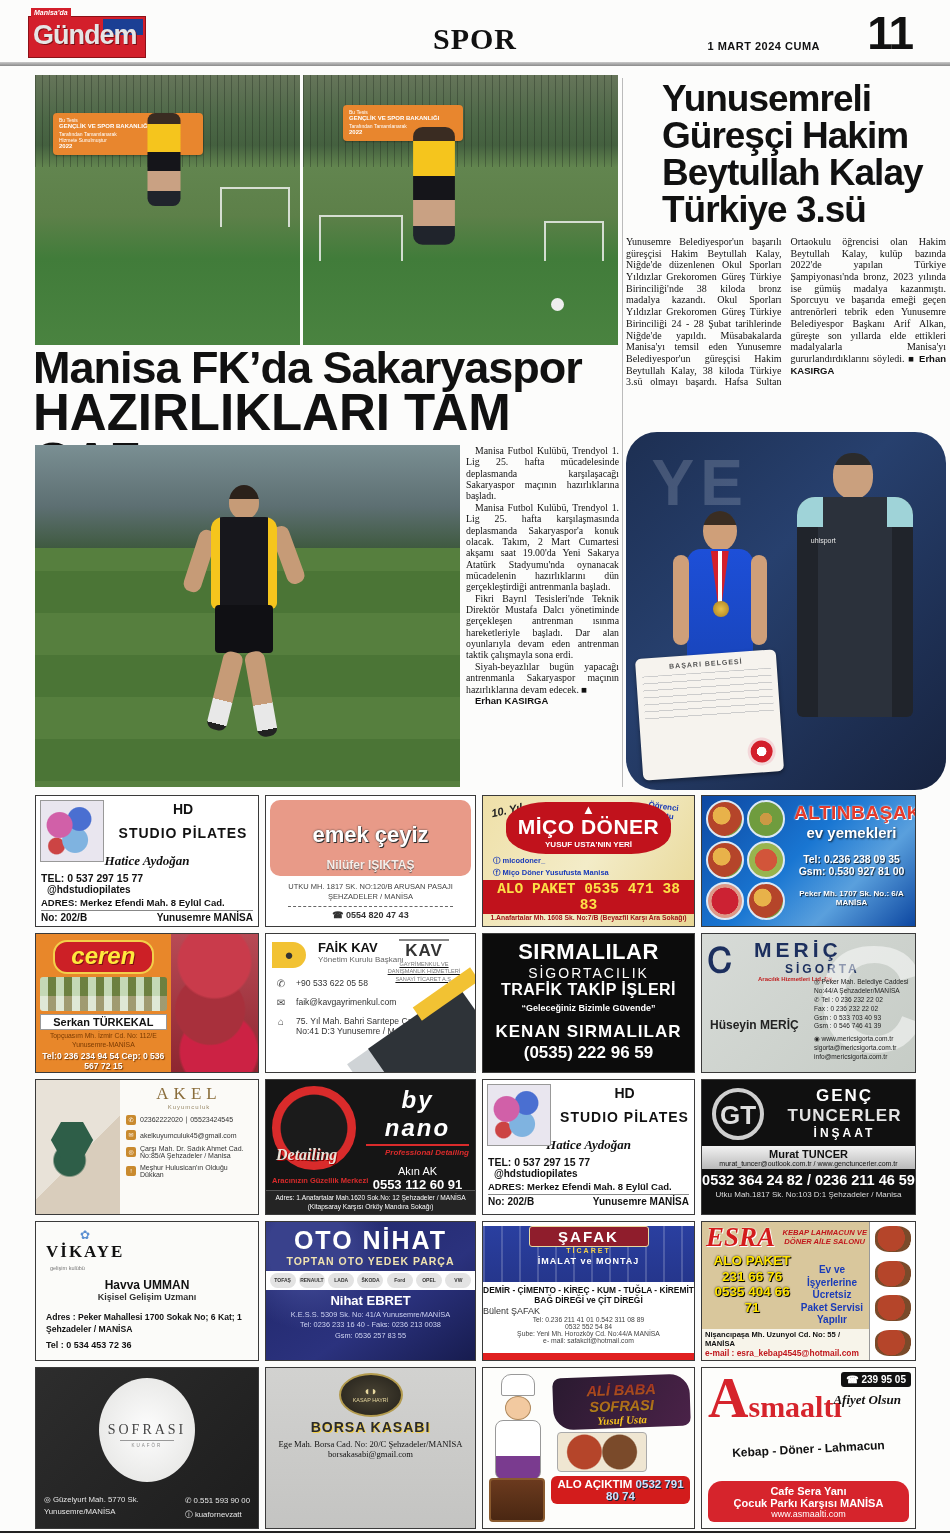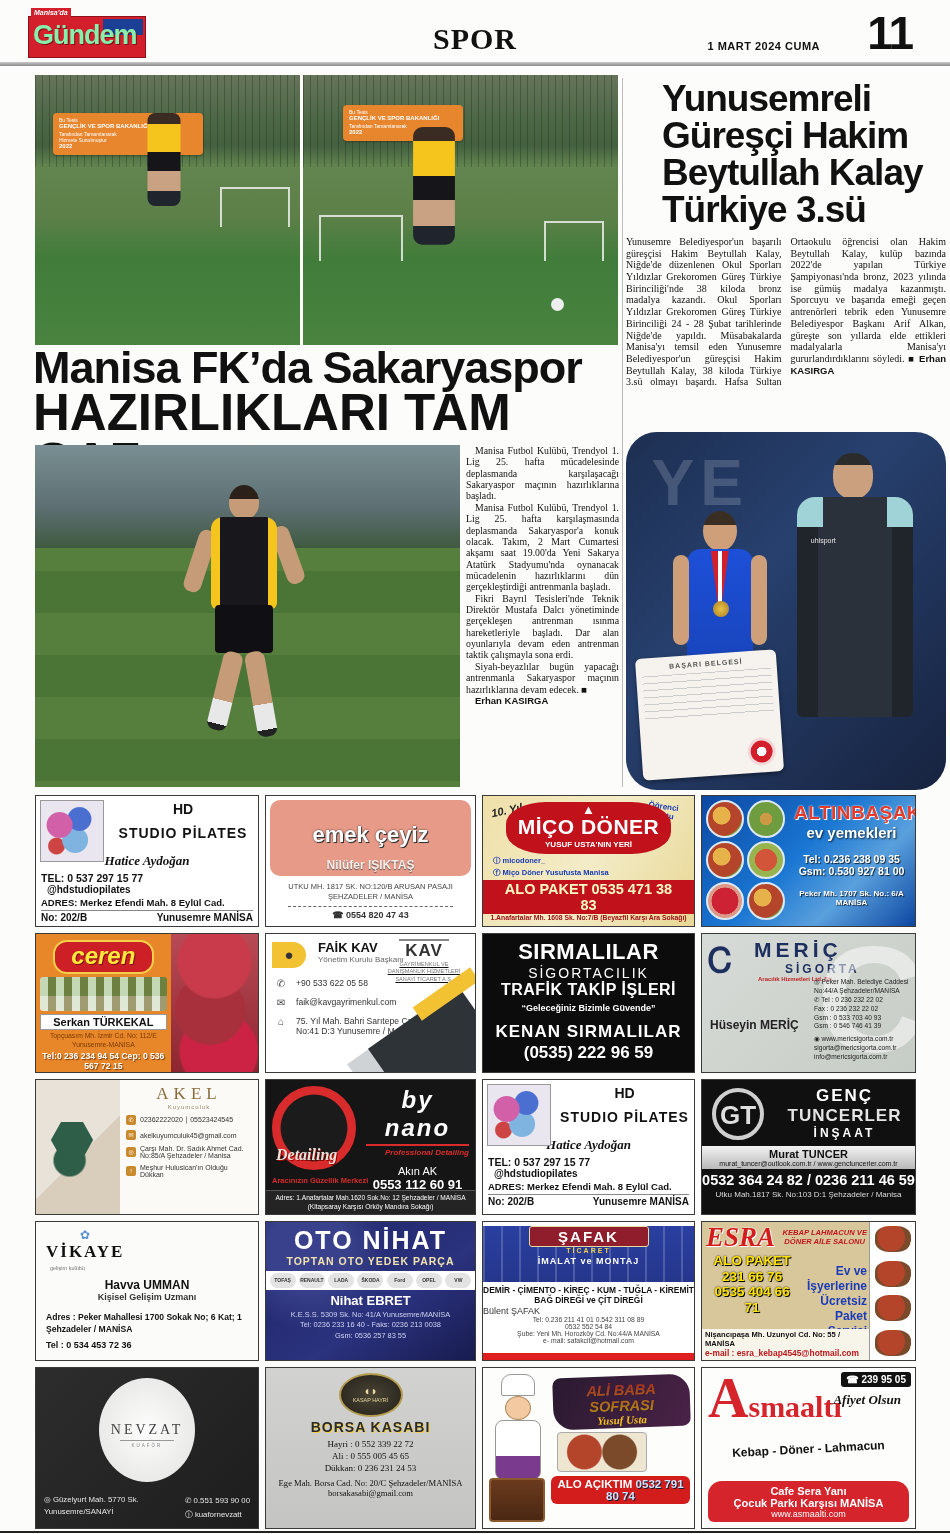"Gündem" .logo-main { color: #86efac -> #e5e5e5 }
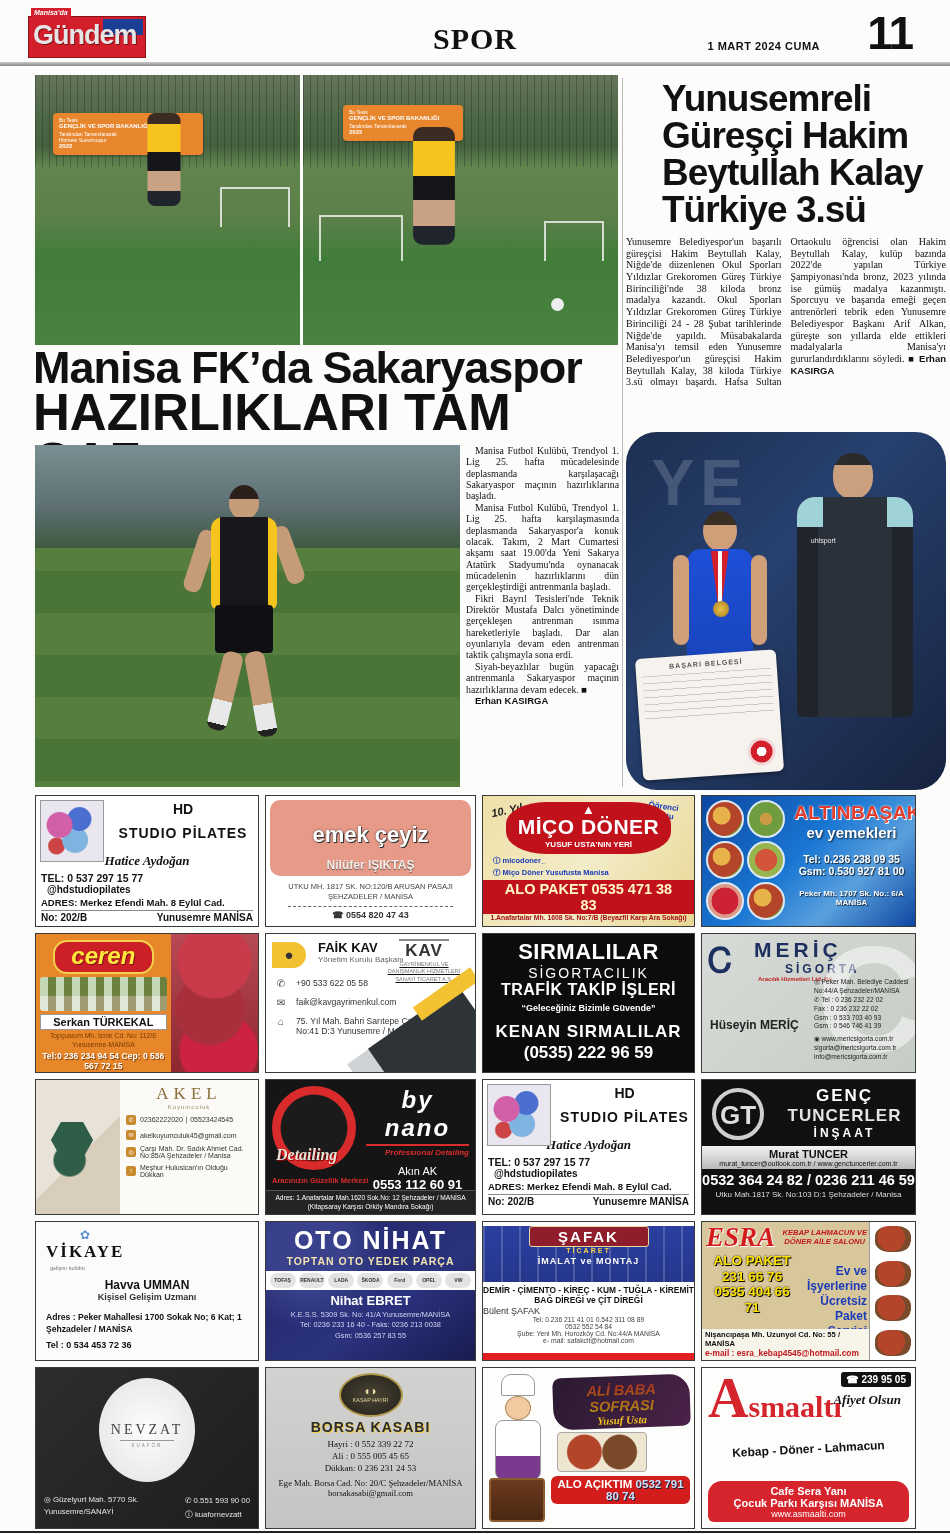"ALO PAKET 0535 471 38" .mico-alo { color: #fef9c3 -> #fde047; font-family: none -> Liberation Mono, monospace }
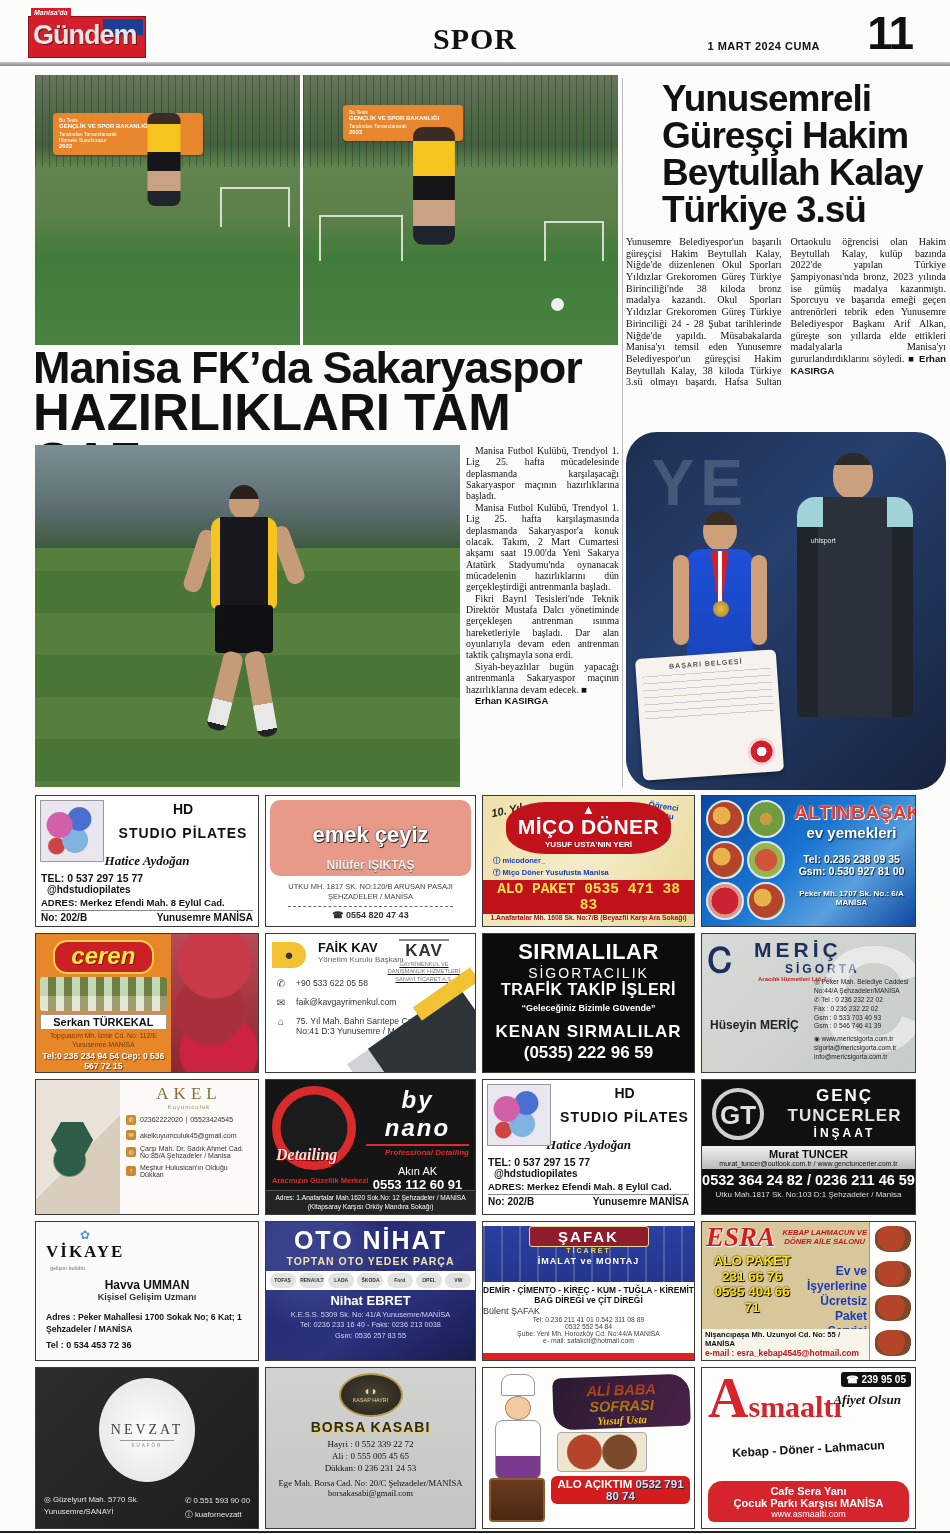"Ev ve İşyerlerine" .esra-note { font-size: 12px -> 10px; text-align: right -> center }
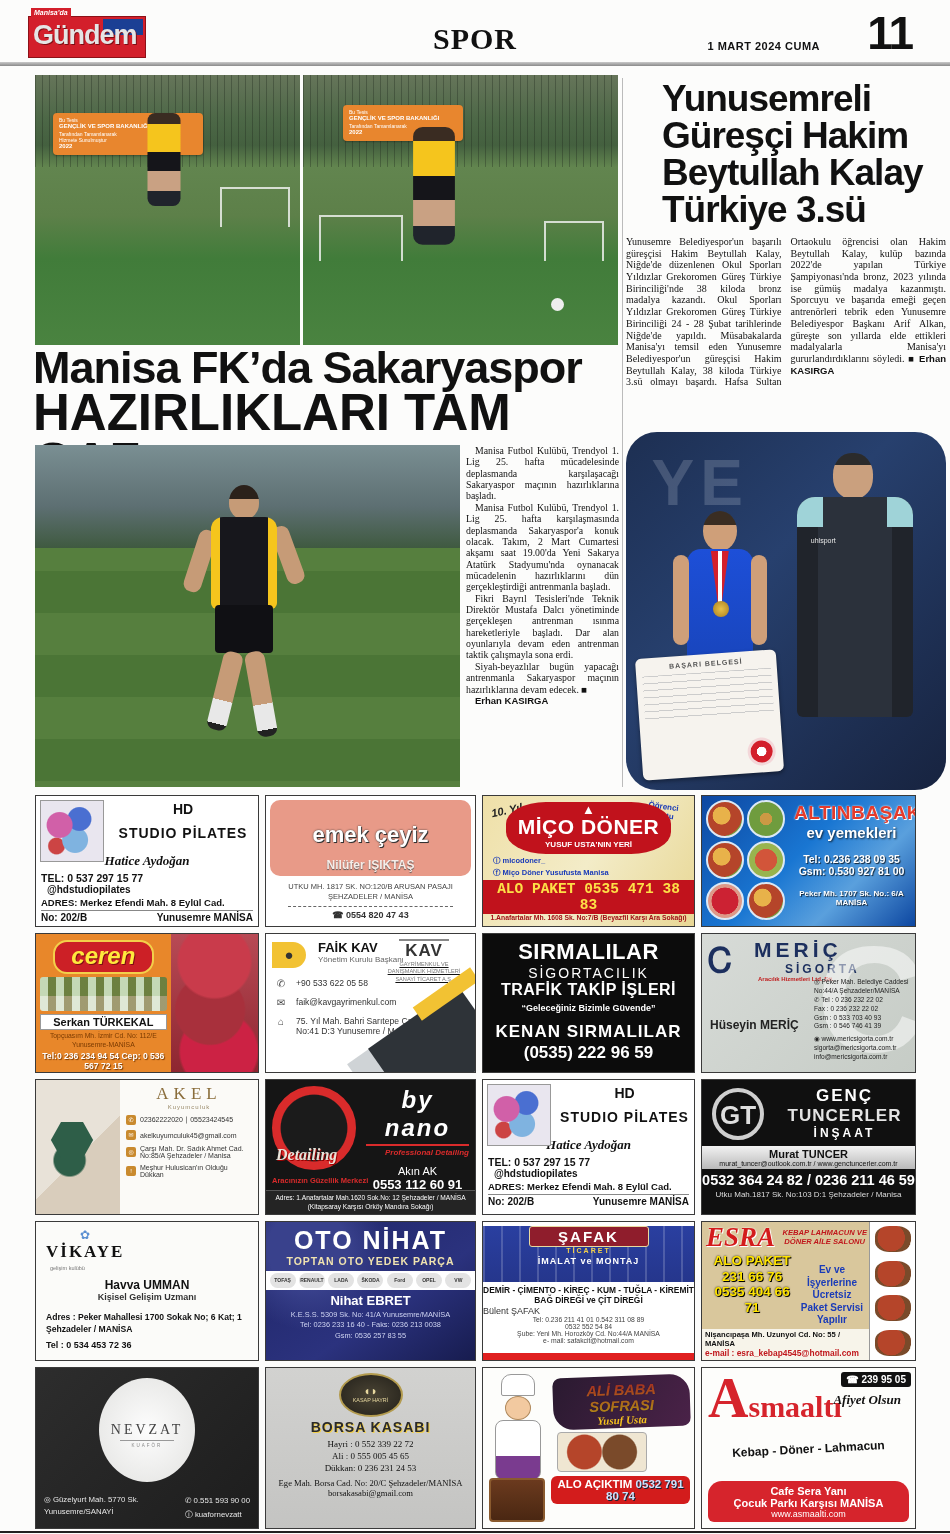"NEVZAT" div.nev-title { text: NEVZAT -> SOFRASI }
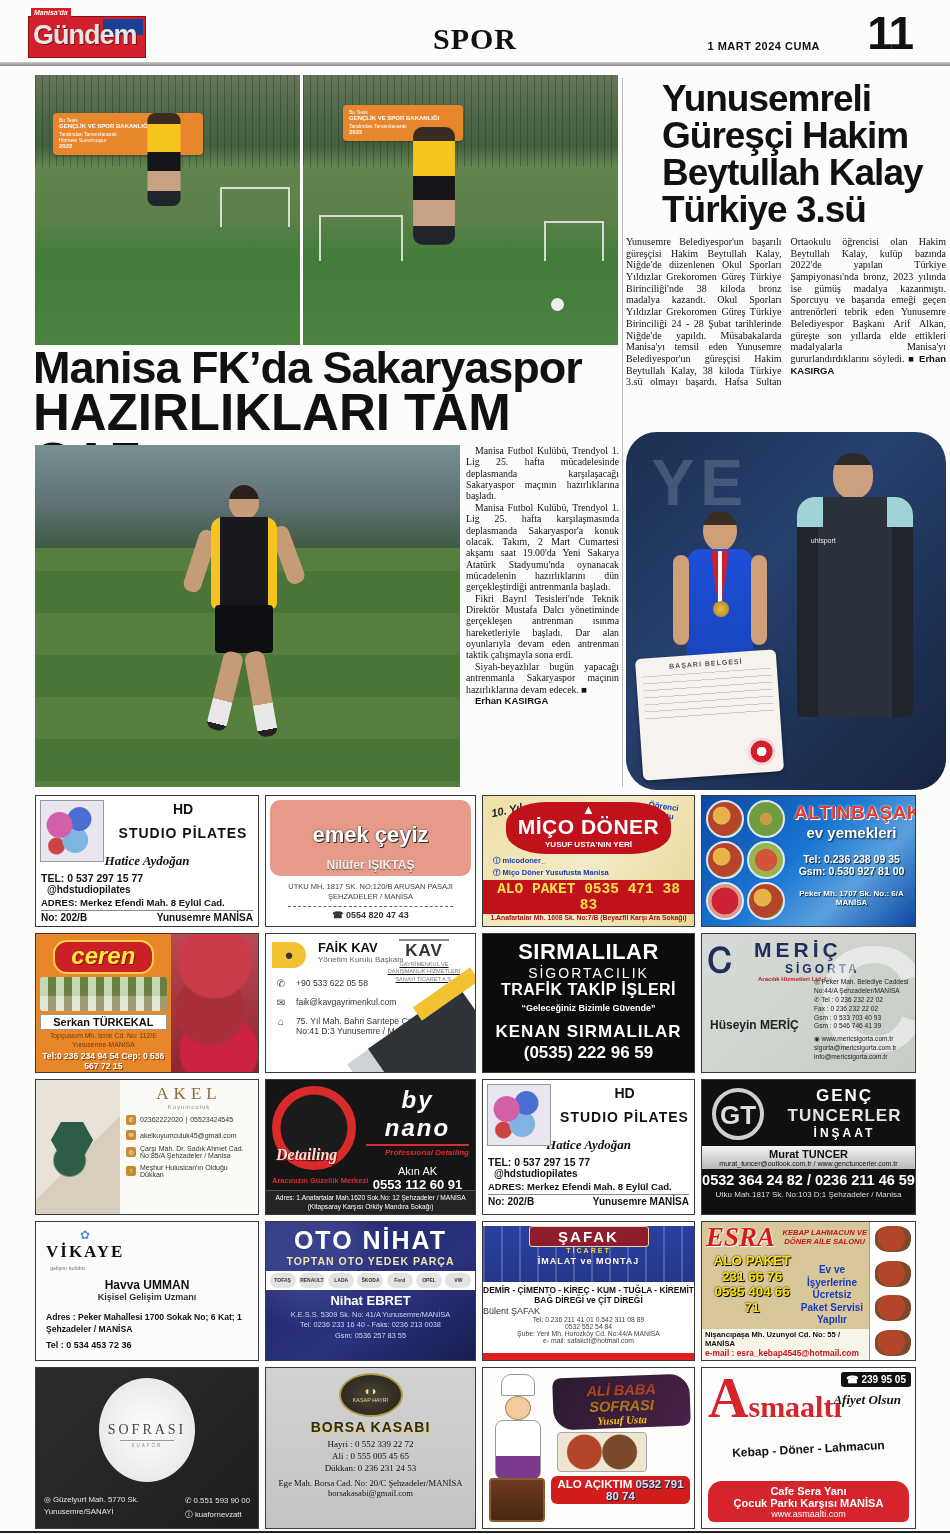"Hayri : 0 552 339" div.borsa-tels { html: <div> <div>Hayri : 0 552 339 22 72</div> <div>Ali : 0 555 005 45 65</div> <div>Dükkan: 0 236 231 24 53</div> </div> -> none }
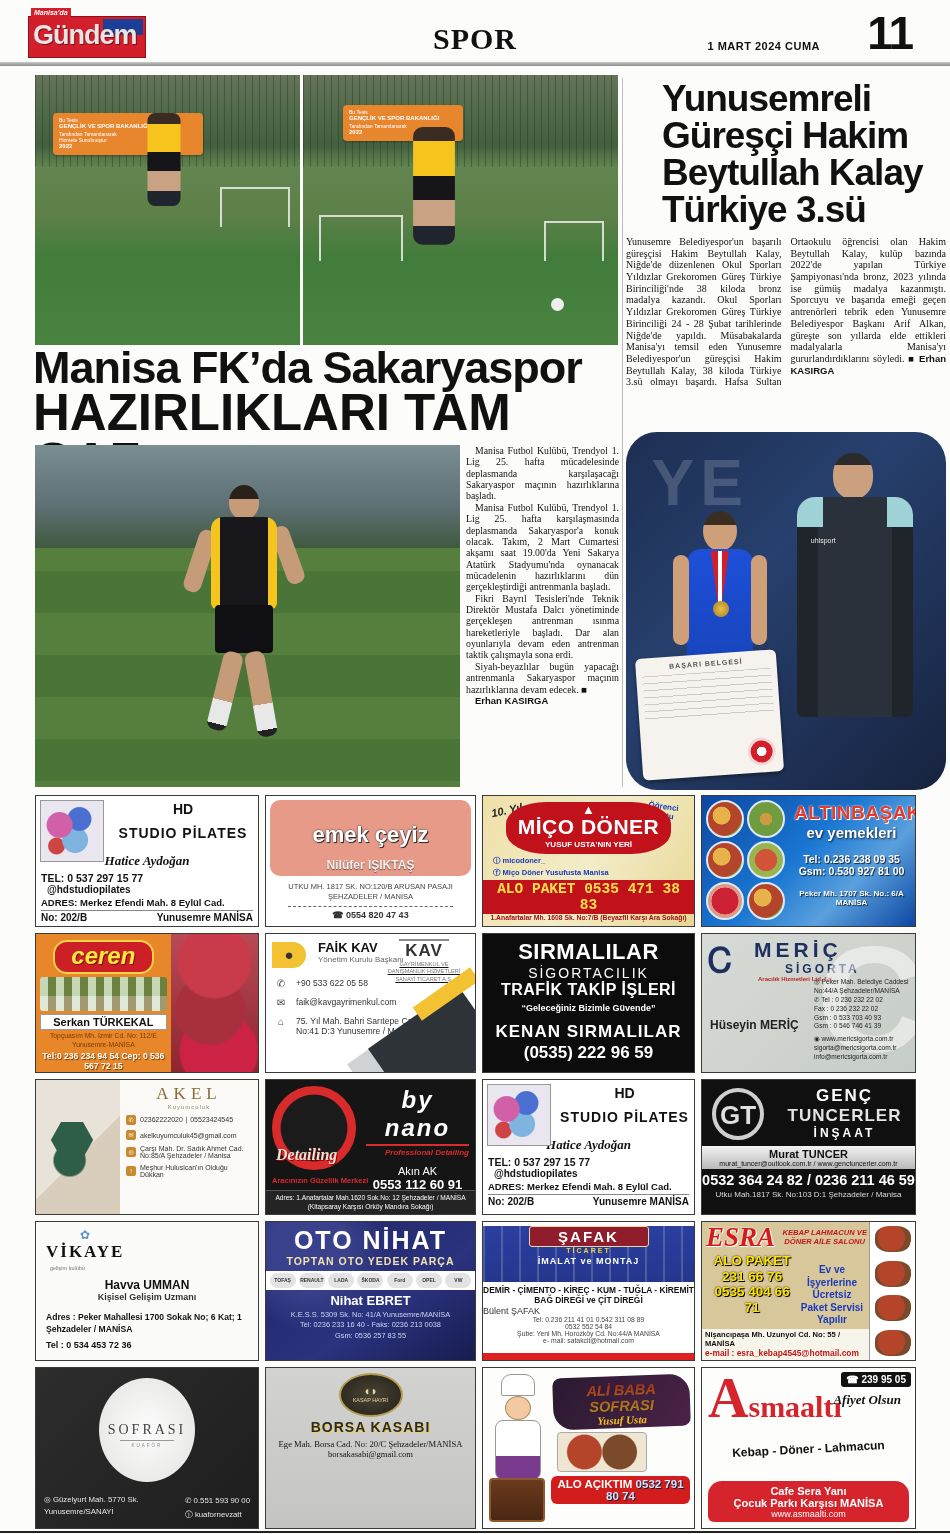"Yunusemre/SANAYİ" div { text: Yunusemre/SANAYİ -> Yunusemre/MANİSA }
